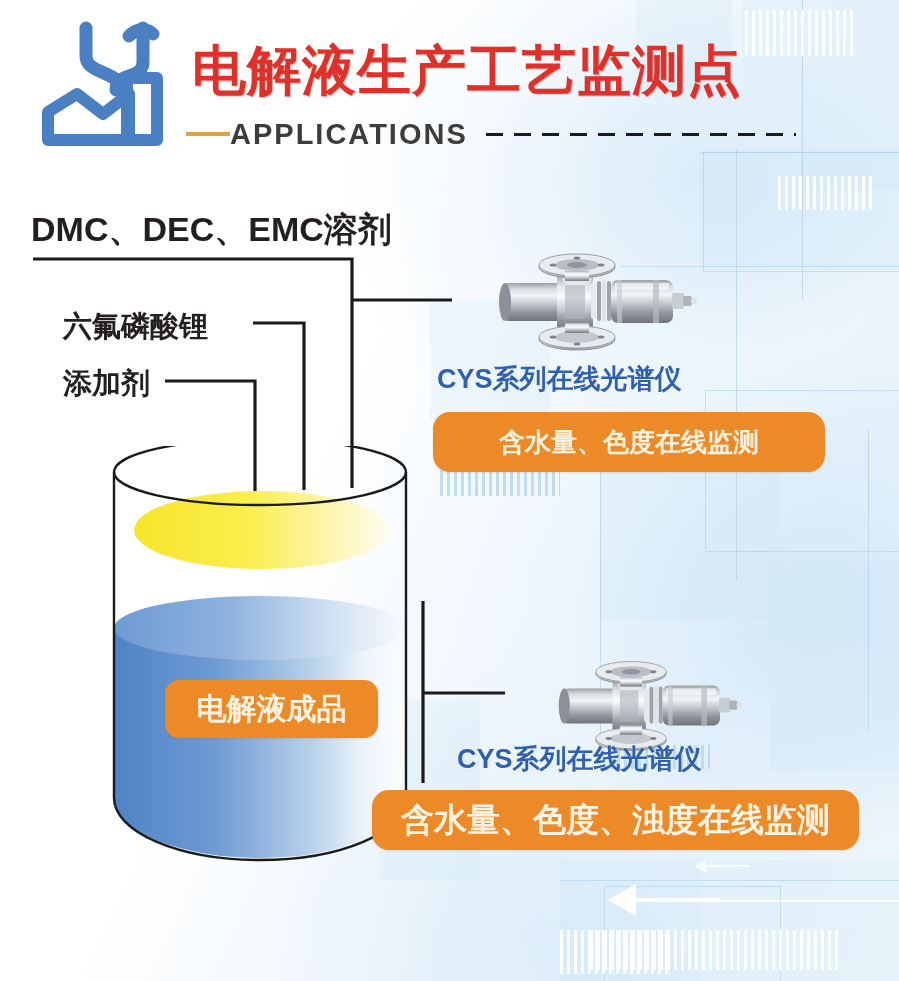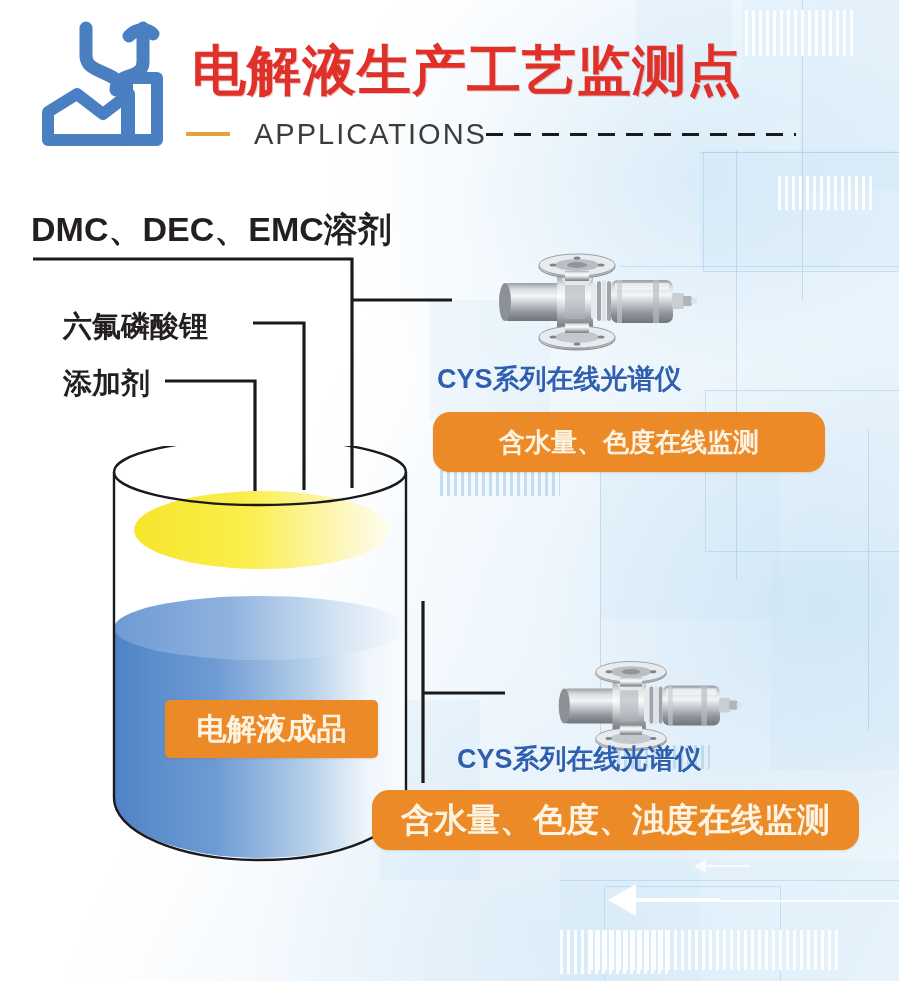"APPLICATIONS" .sub-text { font-weight: 400 -> 700; left: 68px -> 44px }
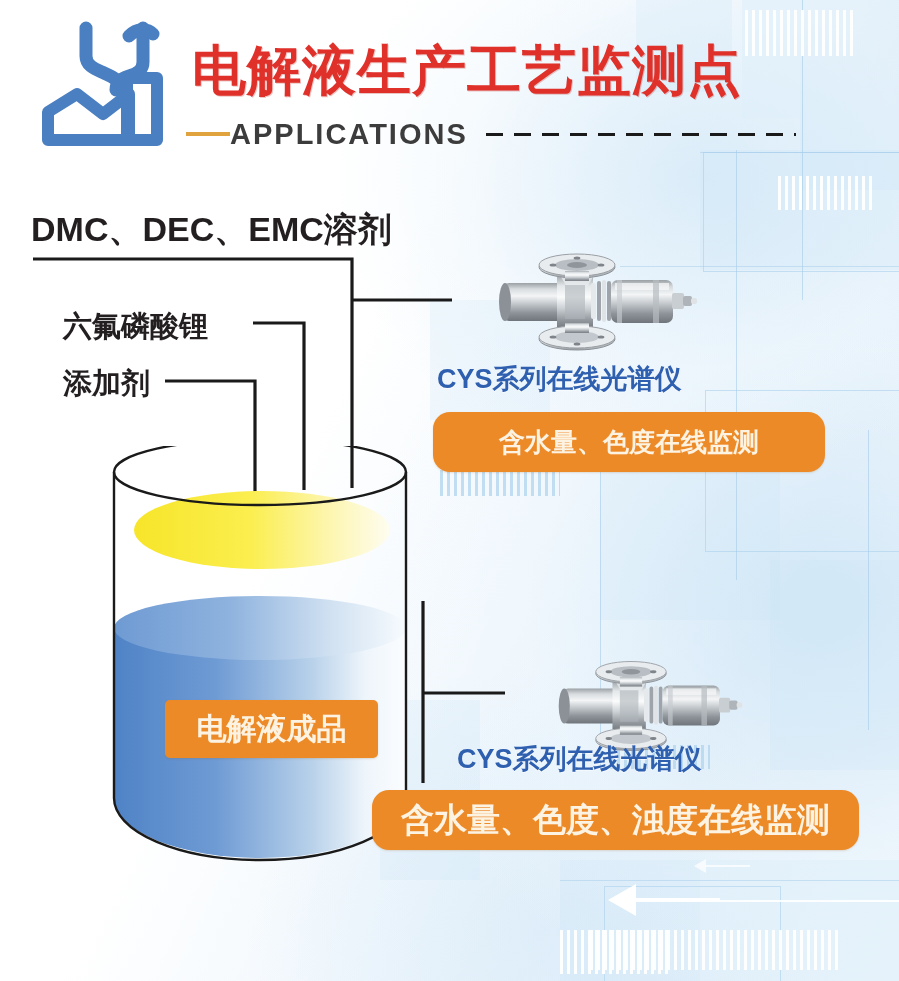"电解液成品" .badge-tank { border-radius: 5px -> 14px; top: 700px -> 680px }
